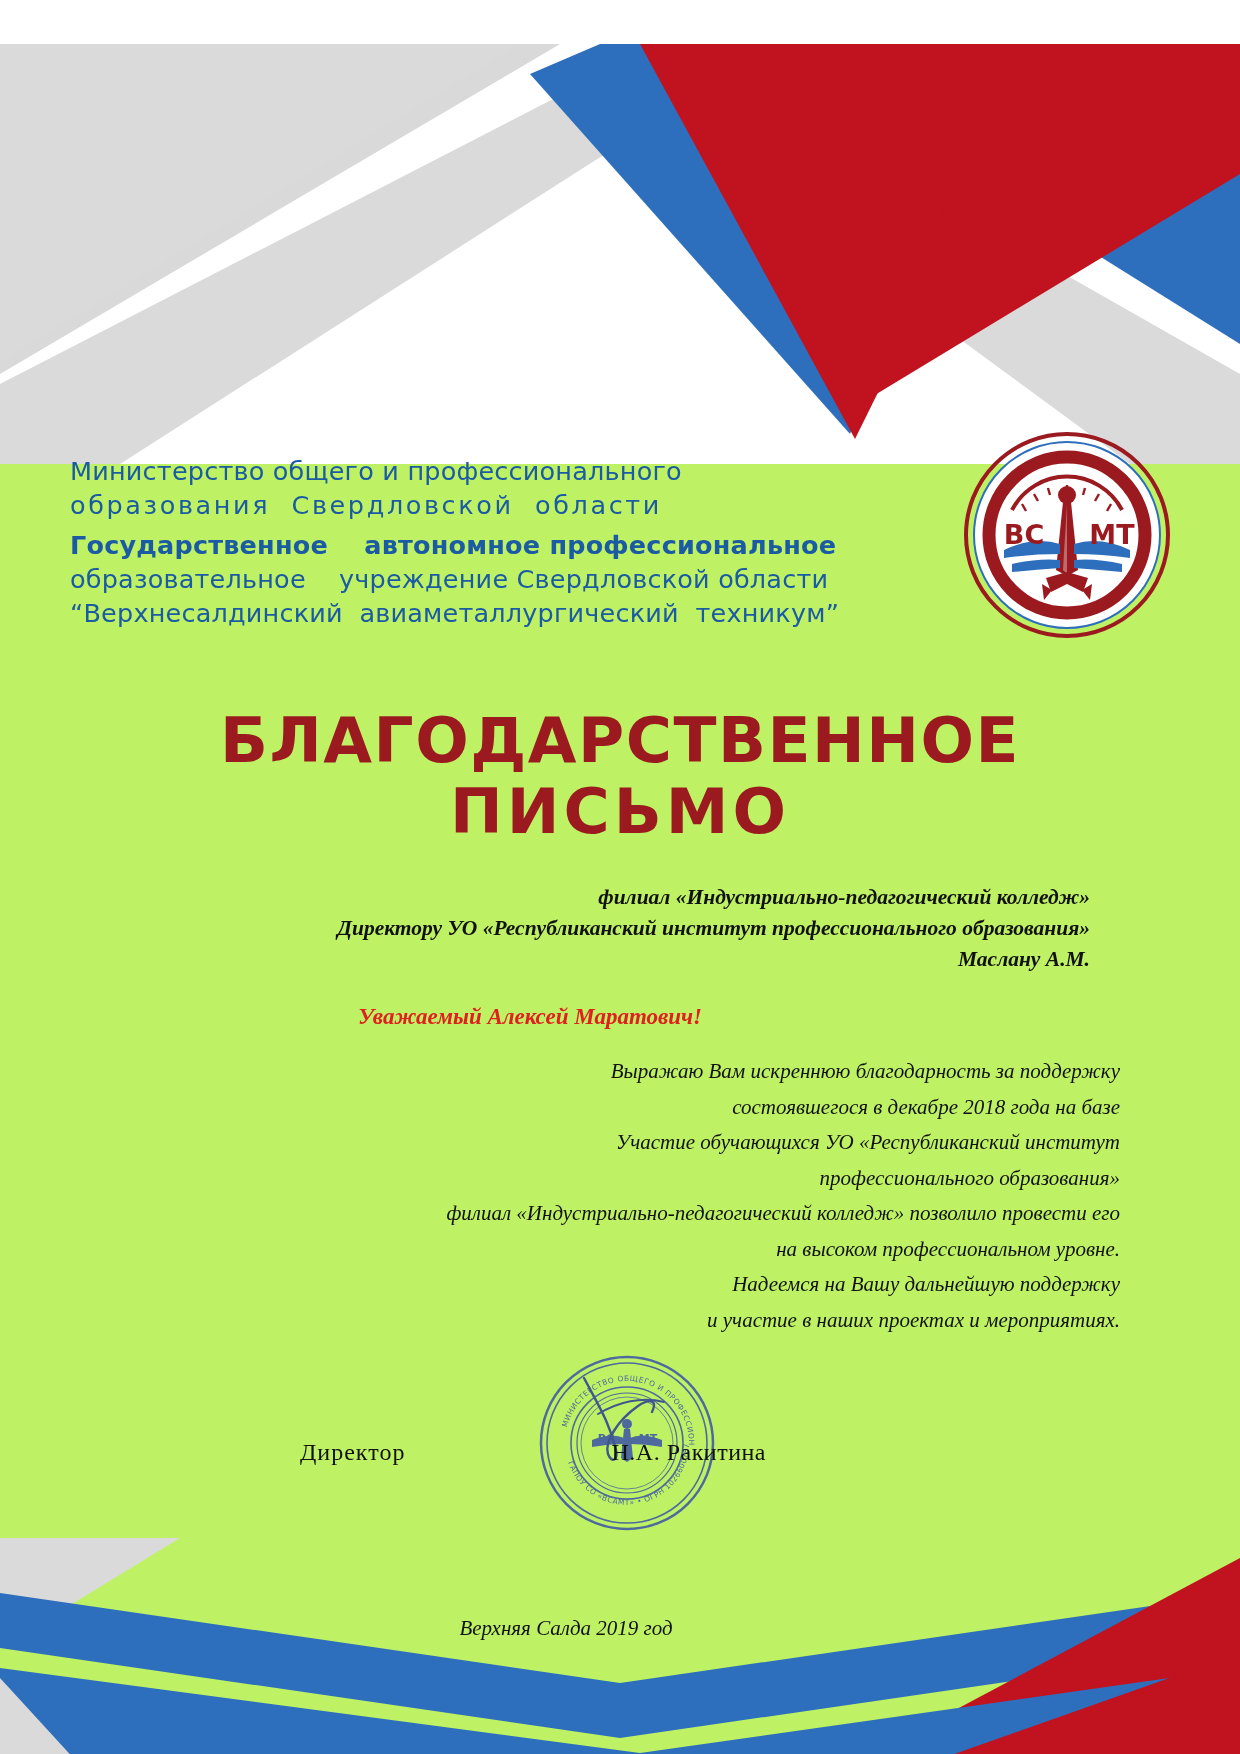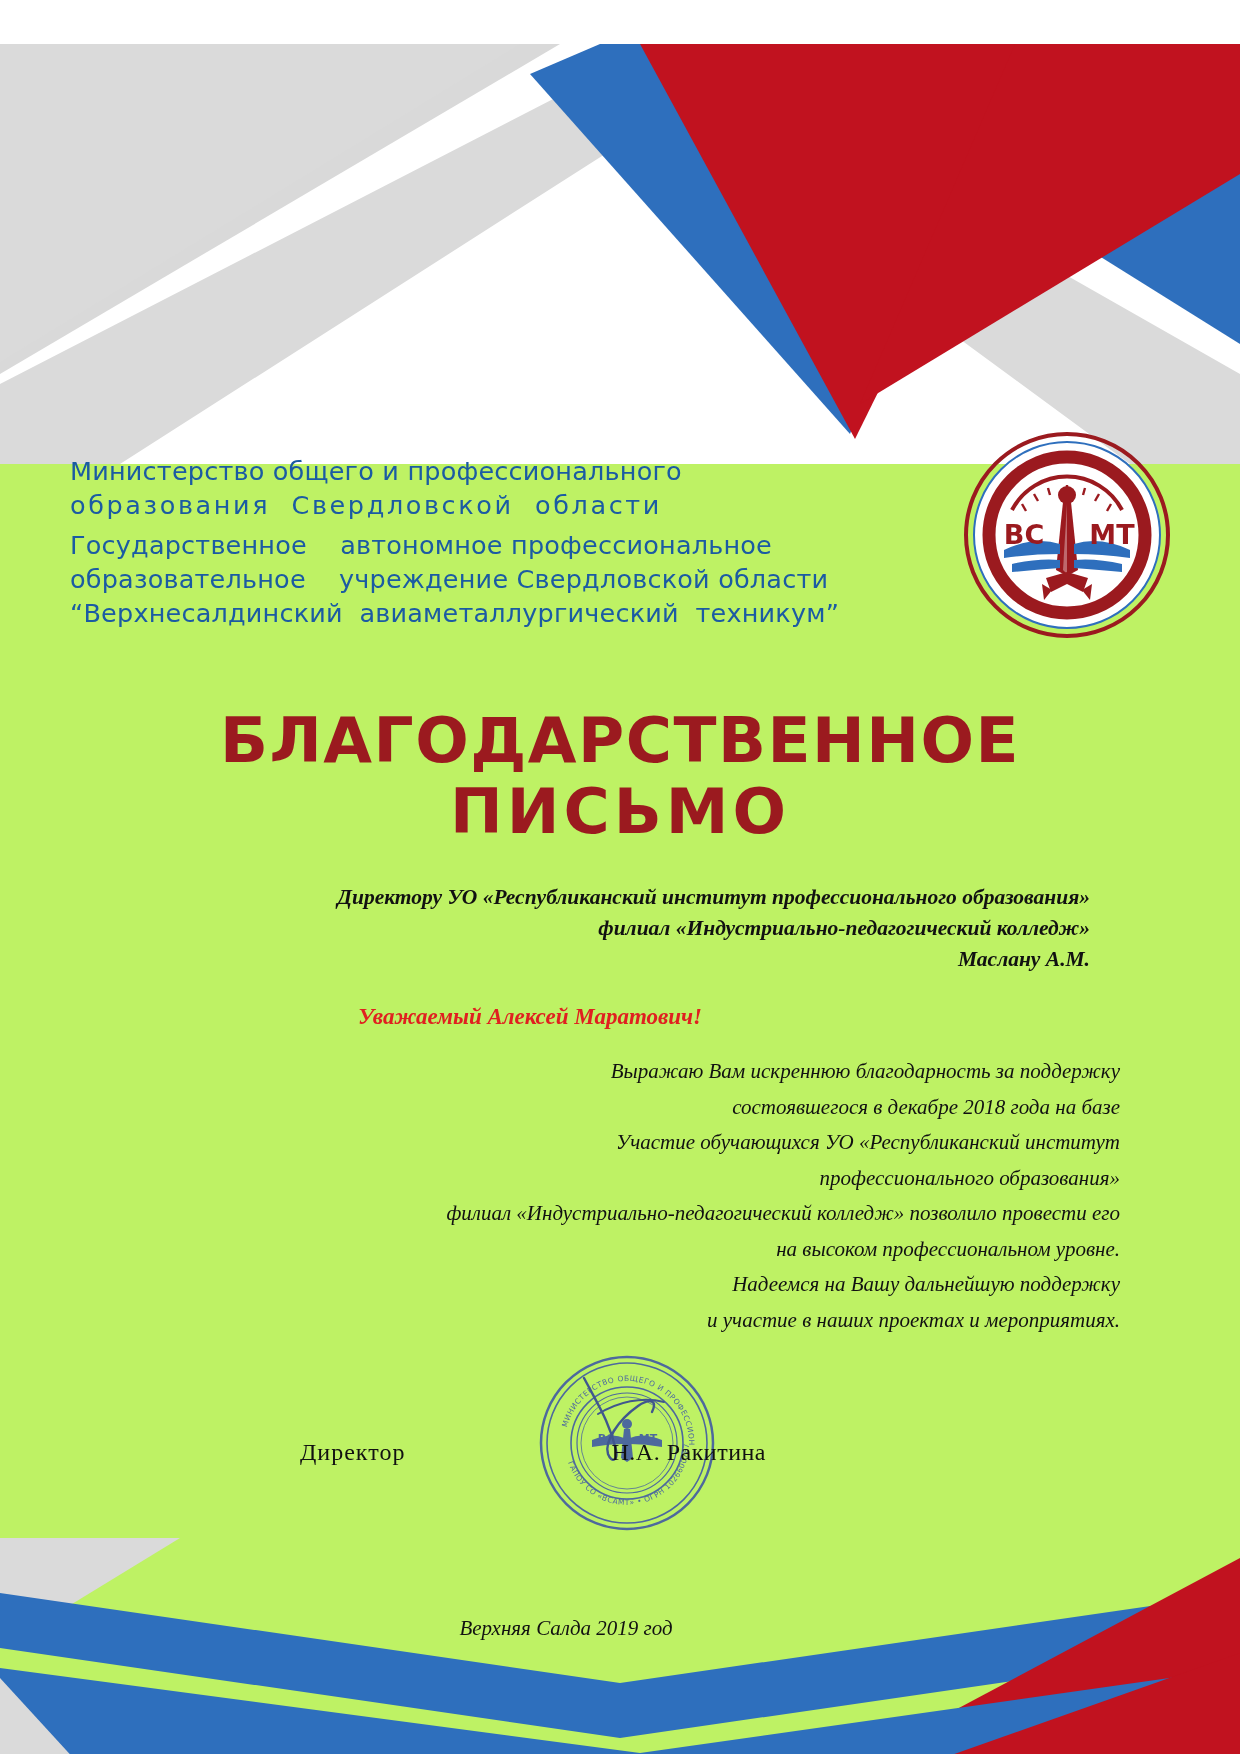"Государственное автономное" .ministry-line.l3 { font-weight: none -> bold }
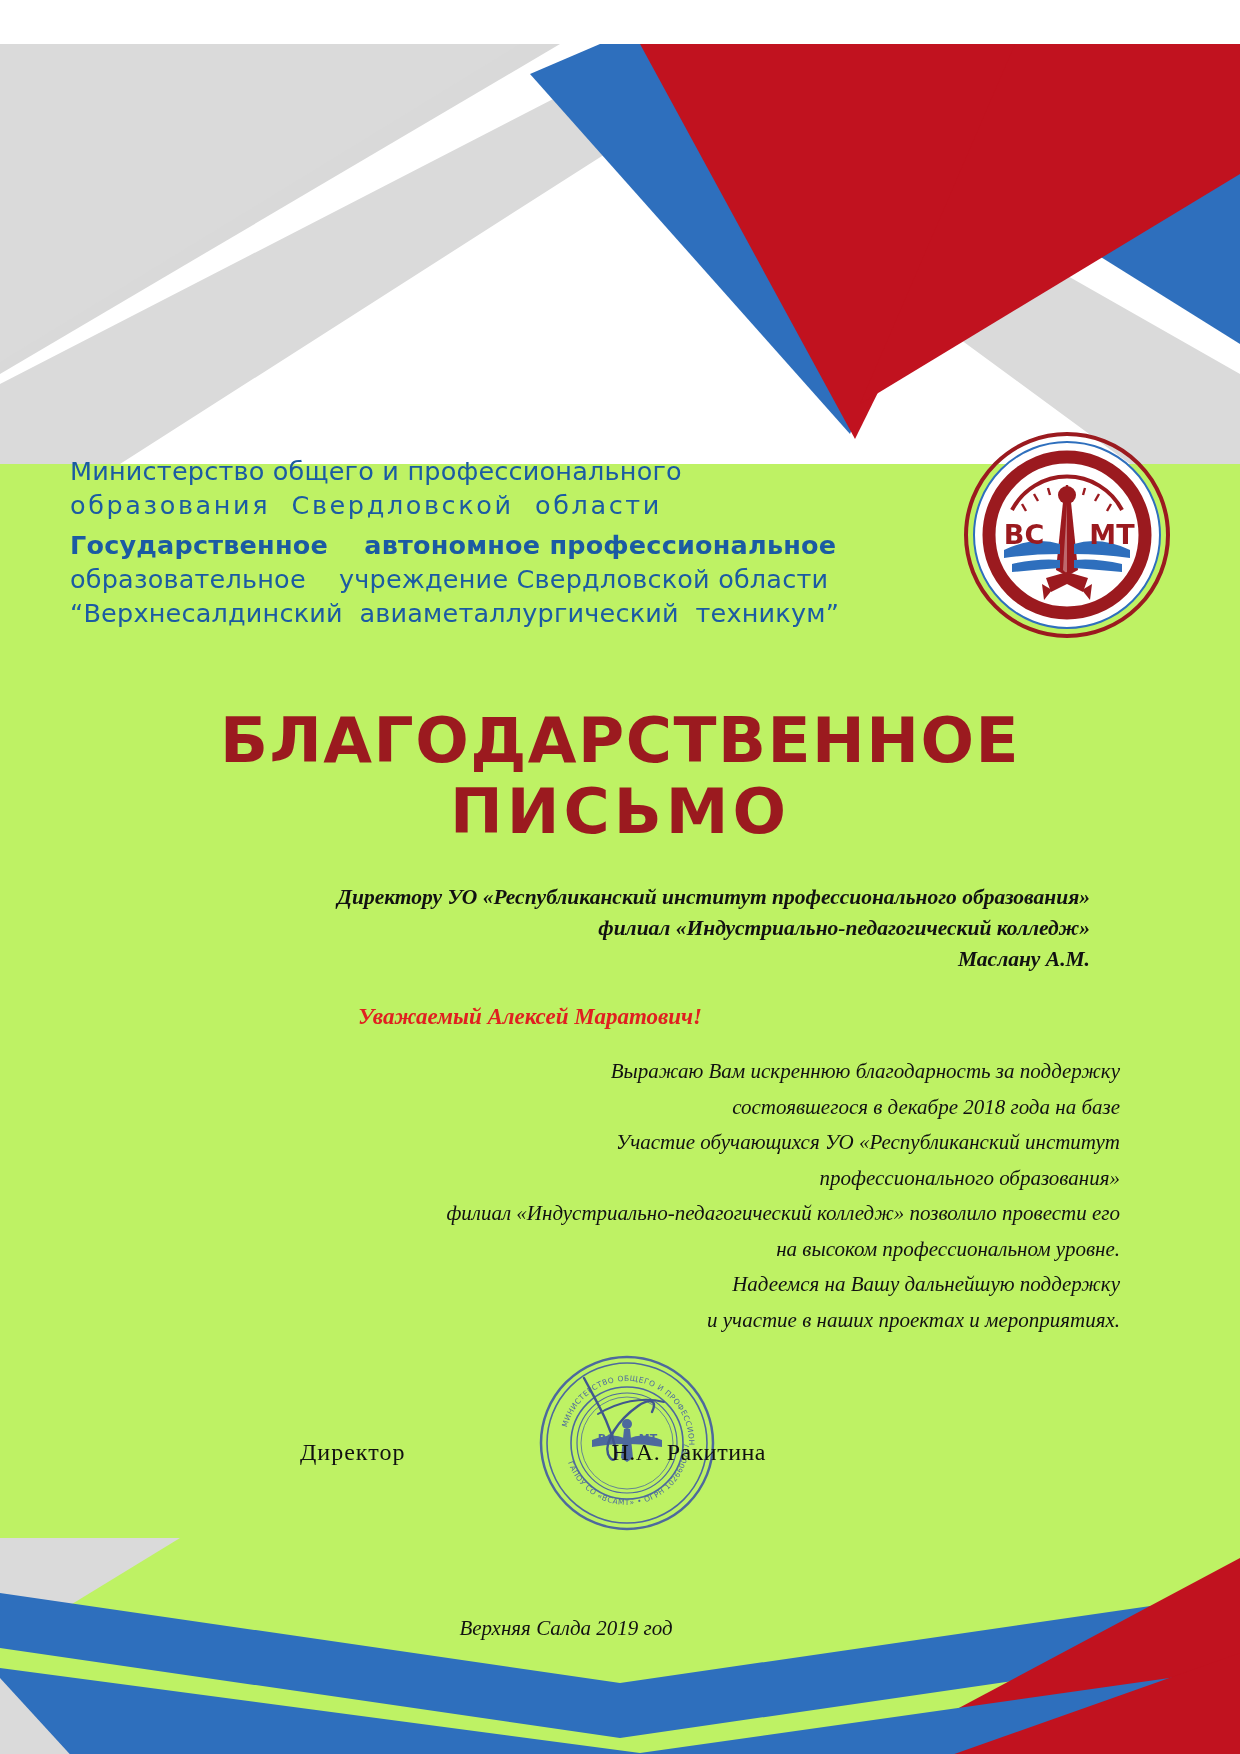"Директору УО «Республиканский институт" div { order: before "филиал «Индустриально-педагогический колледж»" -> after "филиал «Индустриально-педагогический колледж»" }
